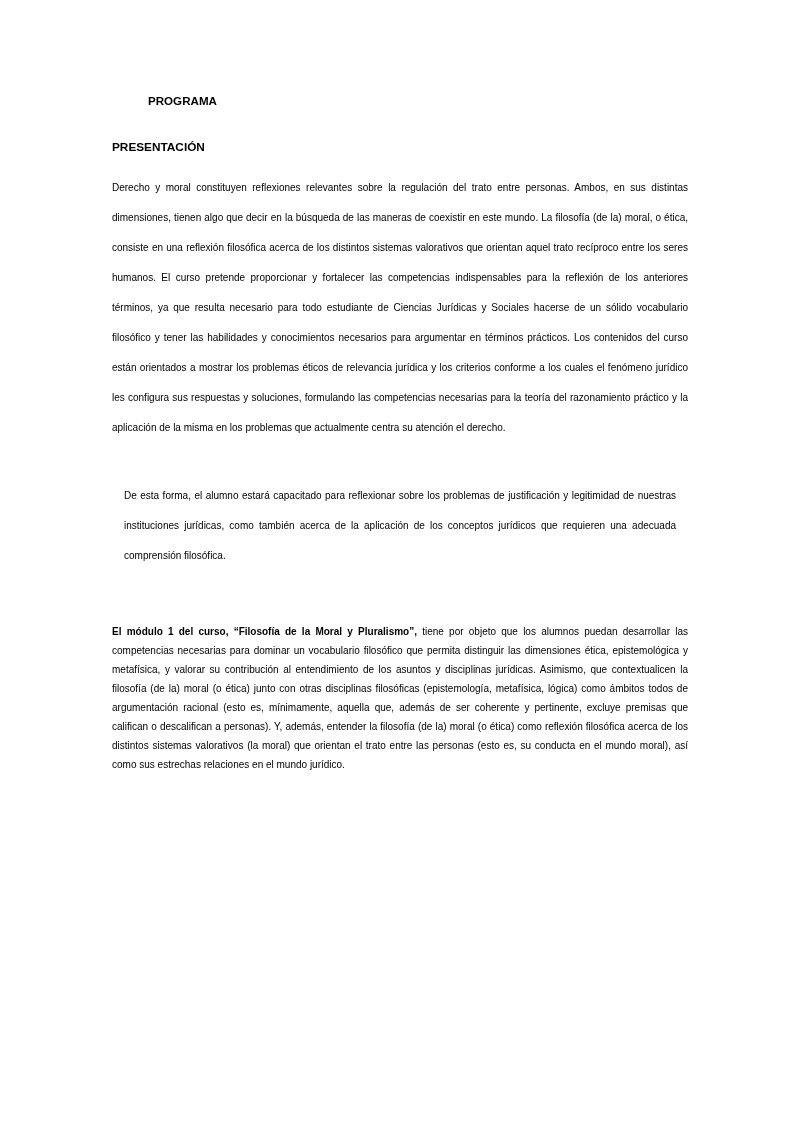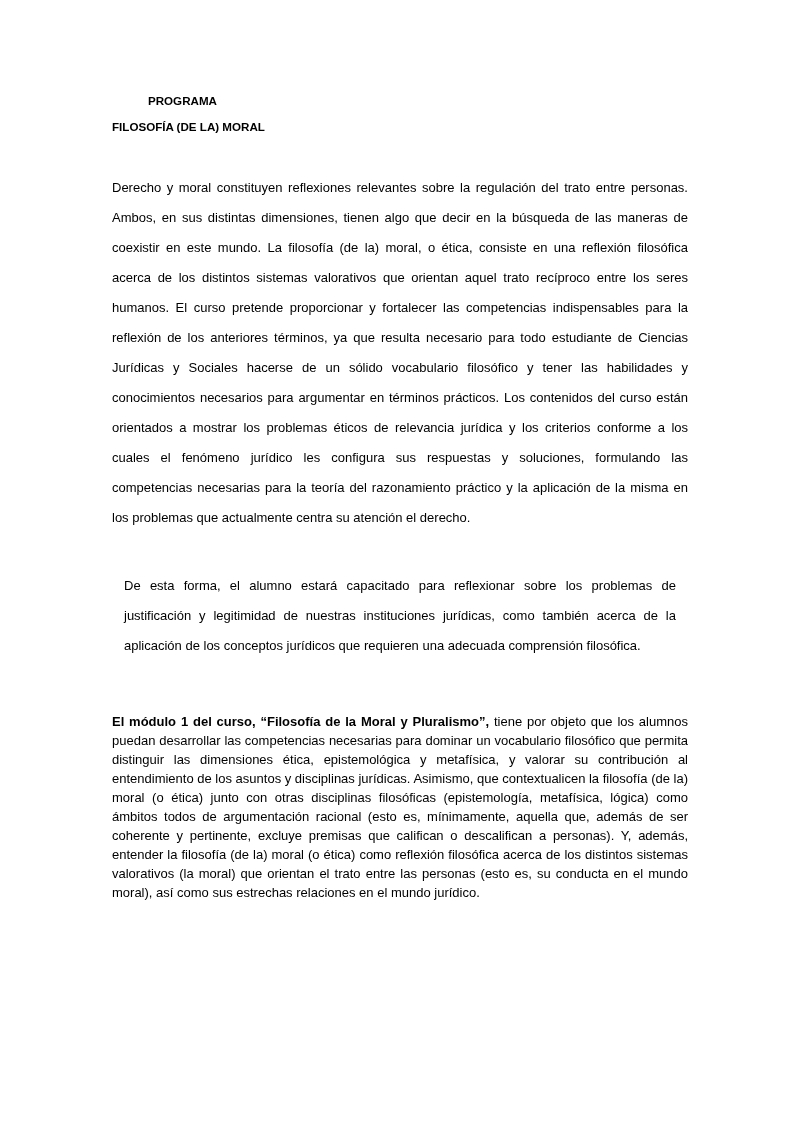"FILOSOFÍA (DE LA) MORAL" div.heading { html: <div>FILOSOFÍA (DE LA) MORAL</div> -> none }
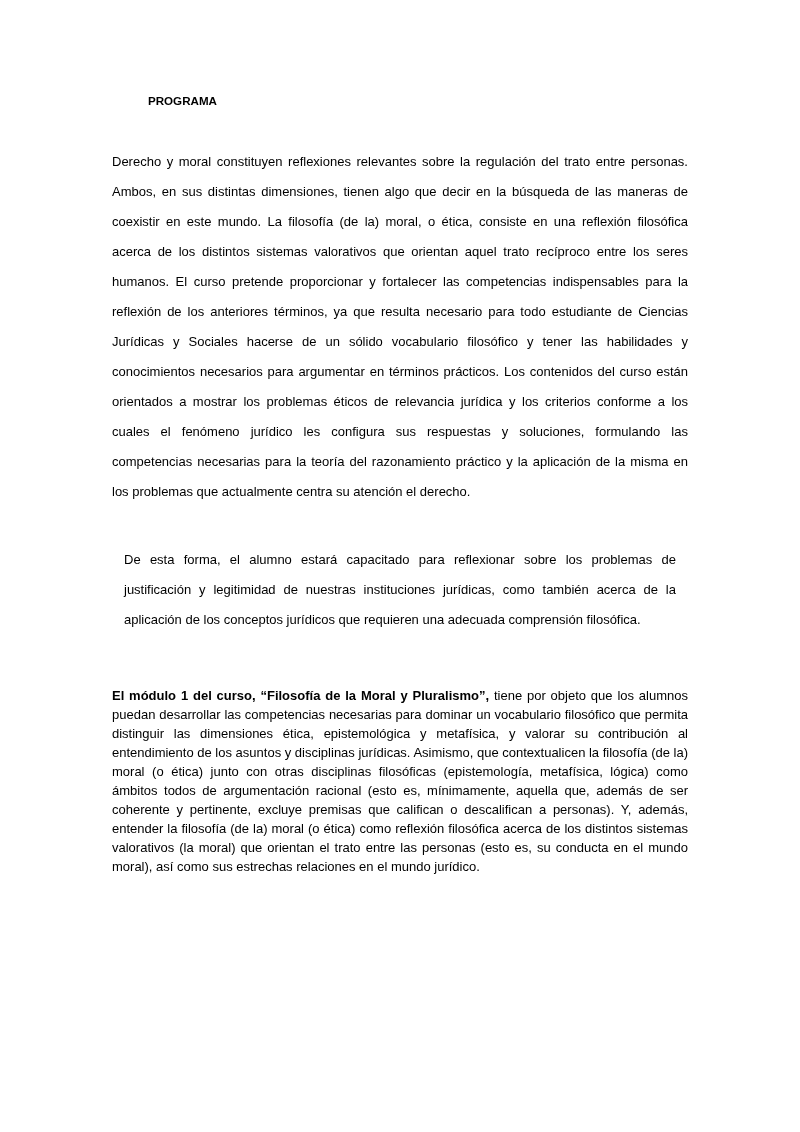"PRESENTACIÓN" div.section-heading { html: none -> <div>PRESENTACIÓN</div> }
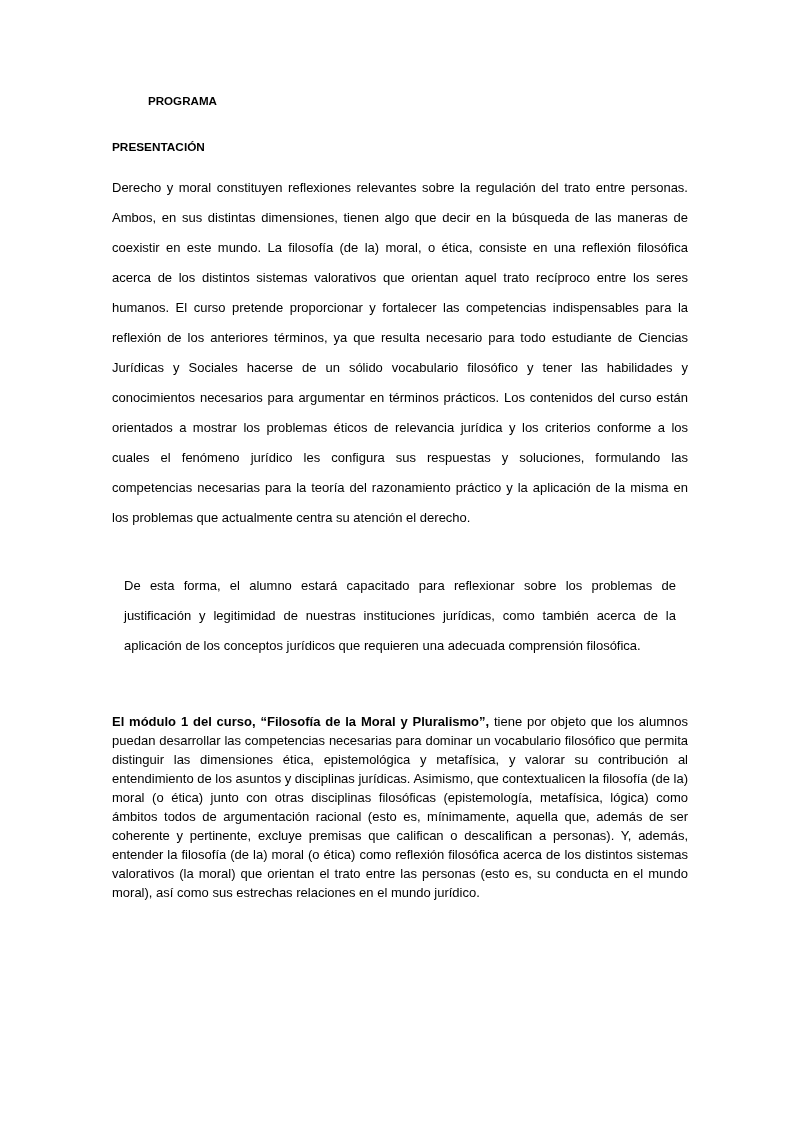"Derecho y moral constituyen reflexiones" .para { font-size: 13px -> 10px }
